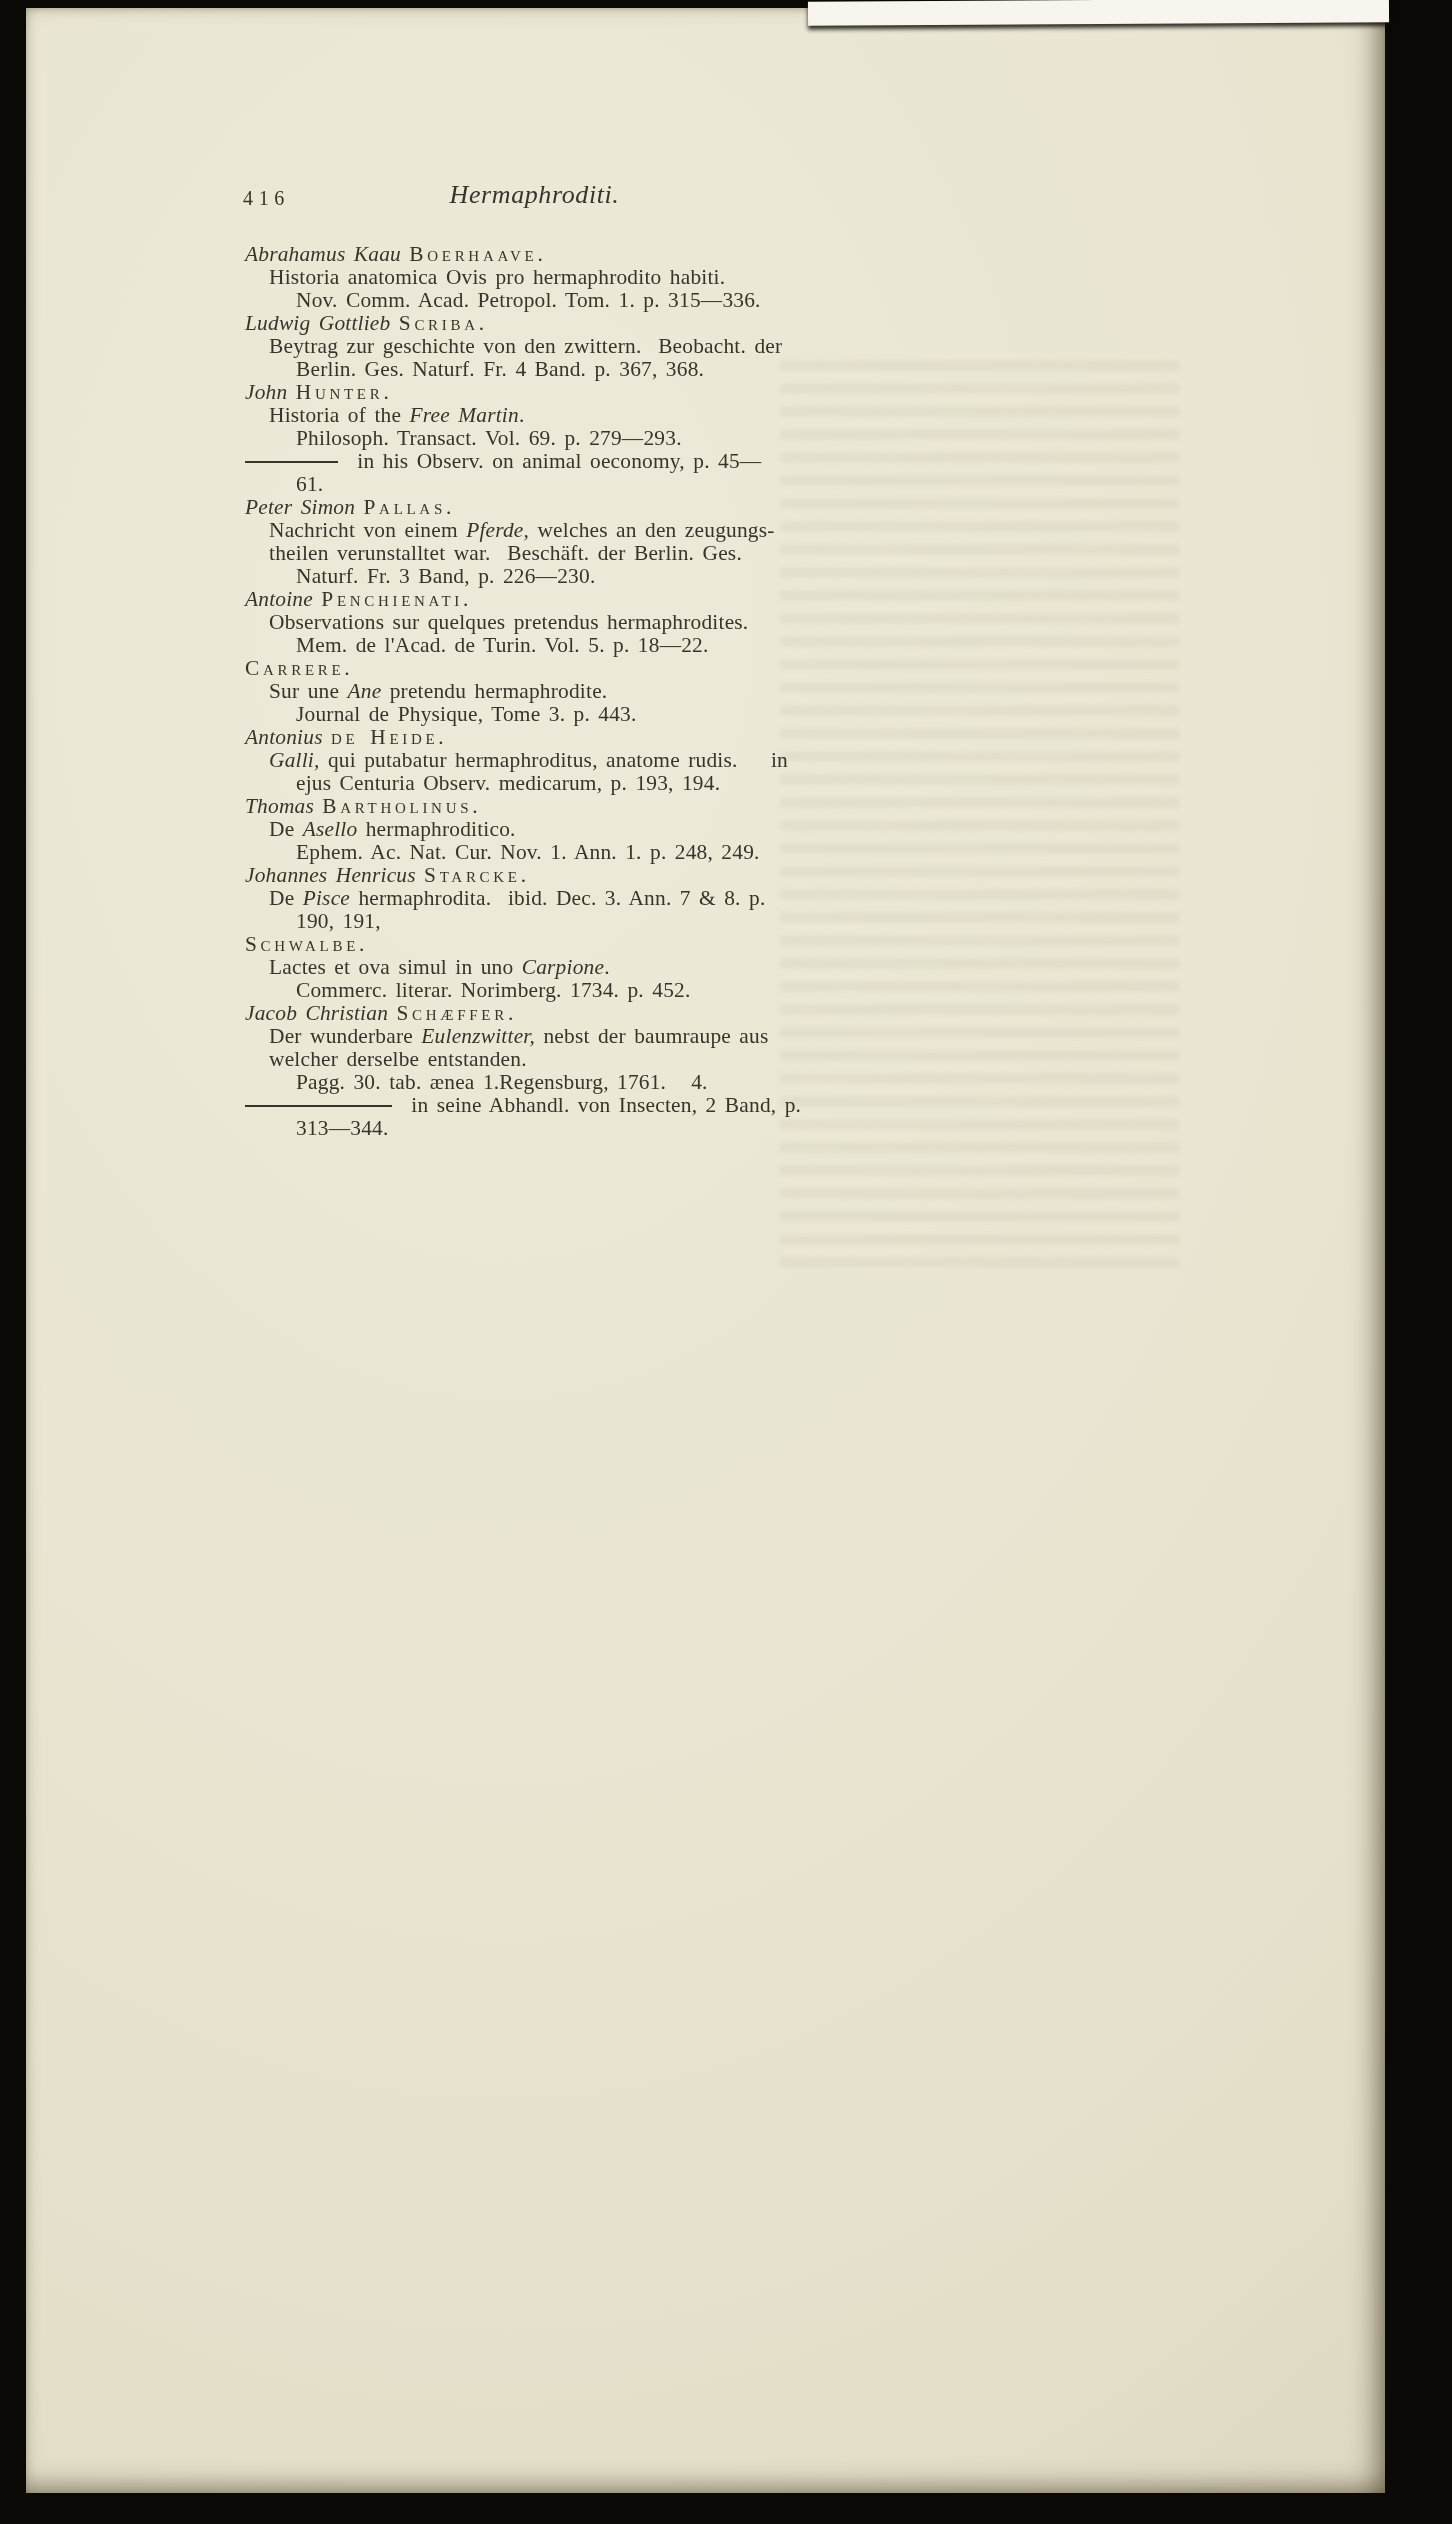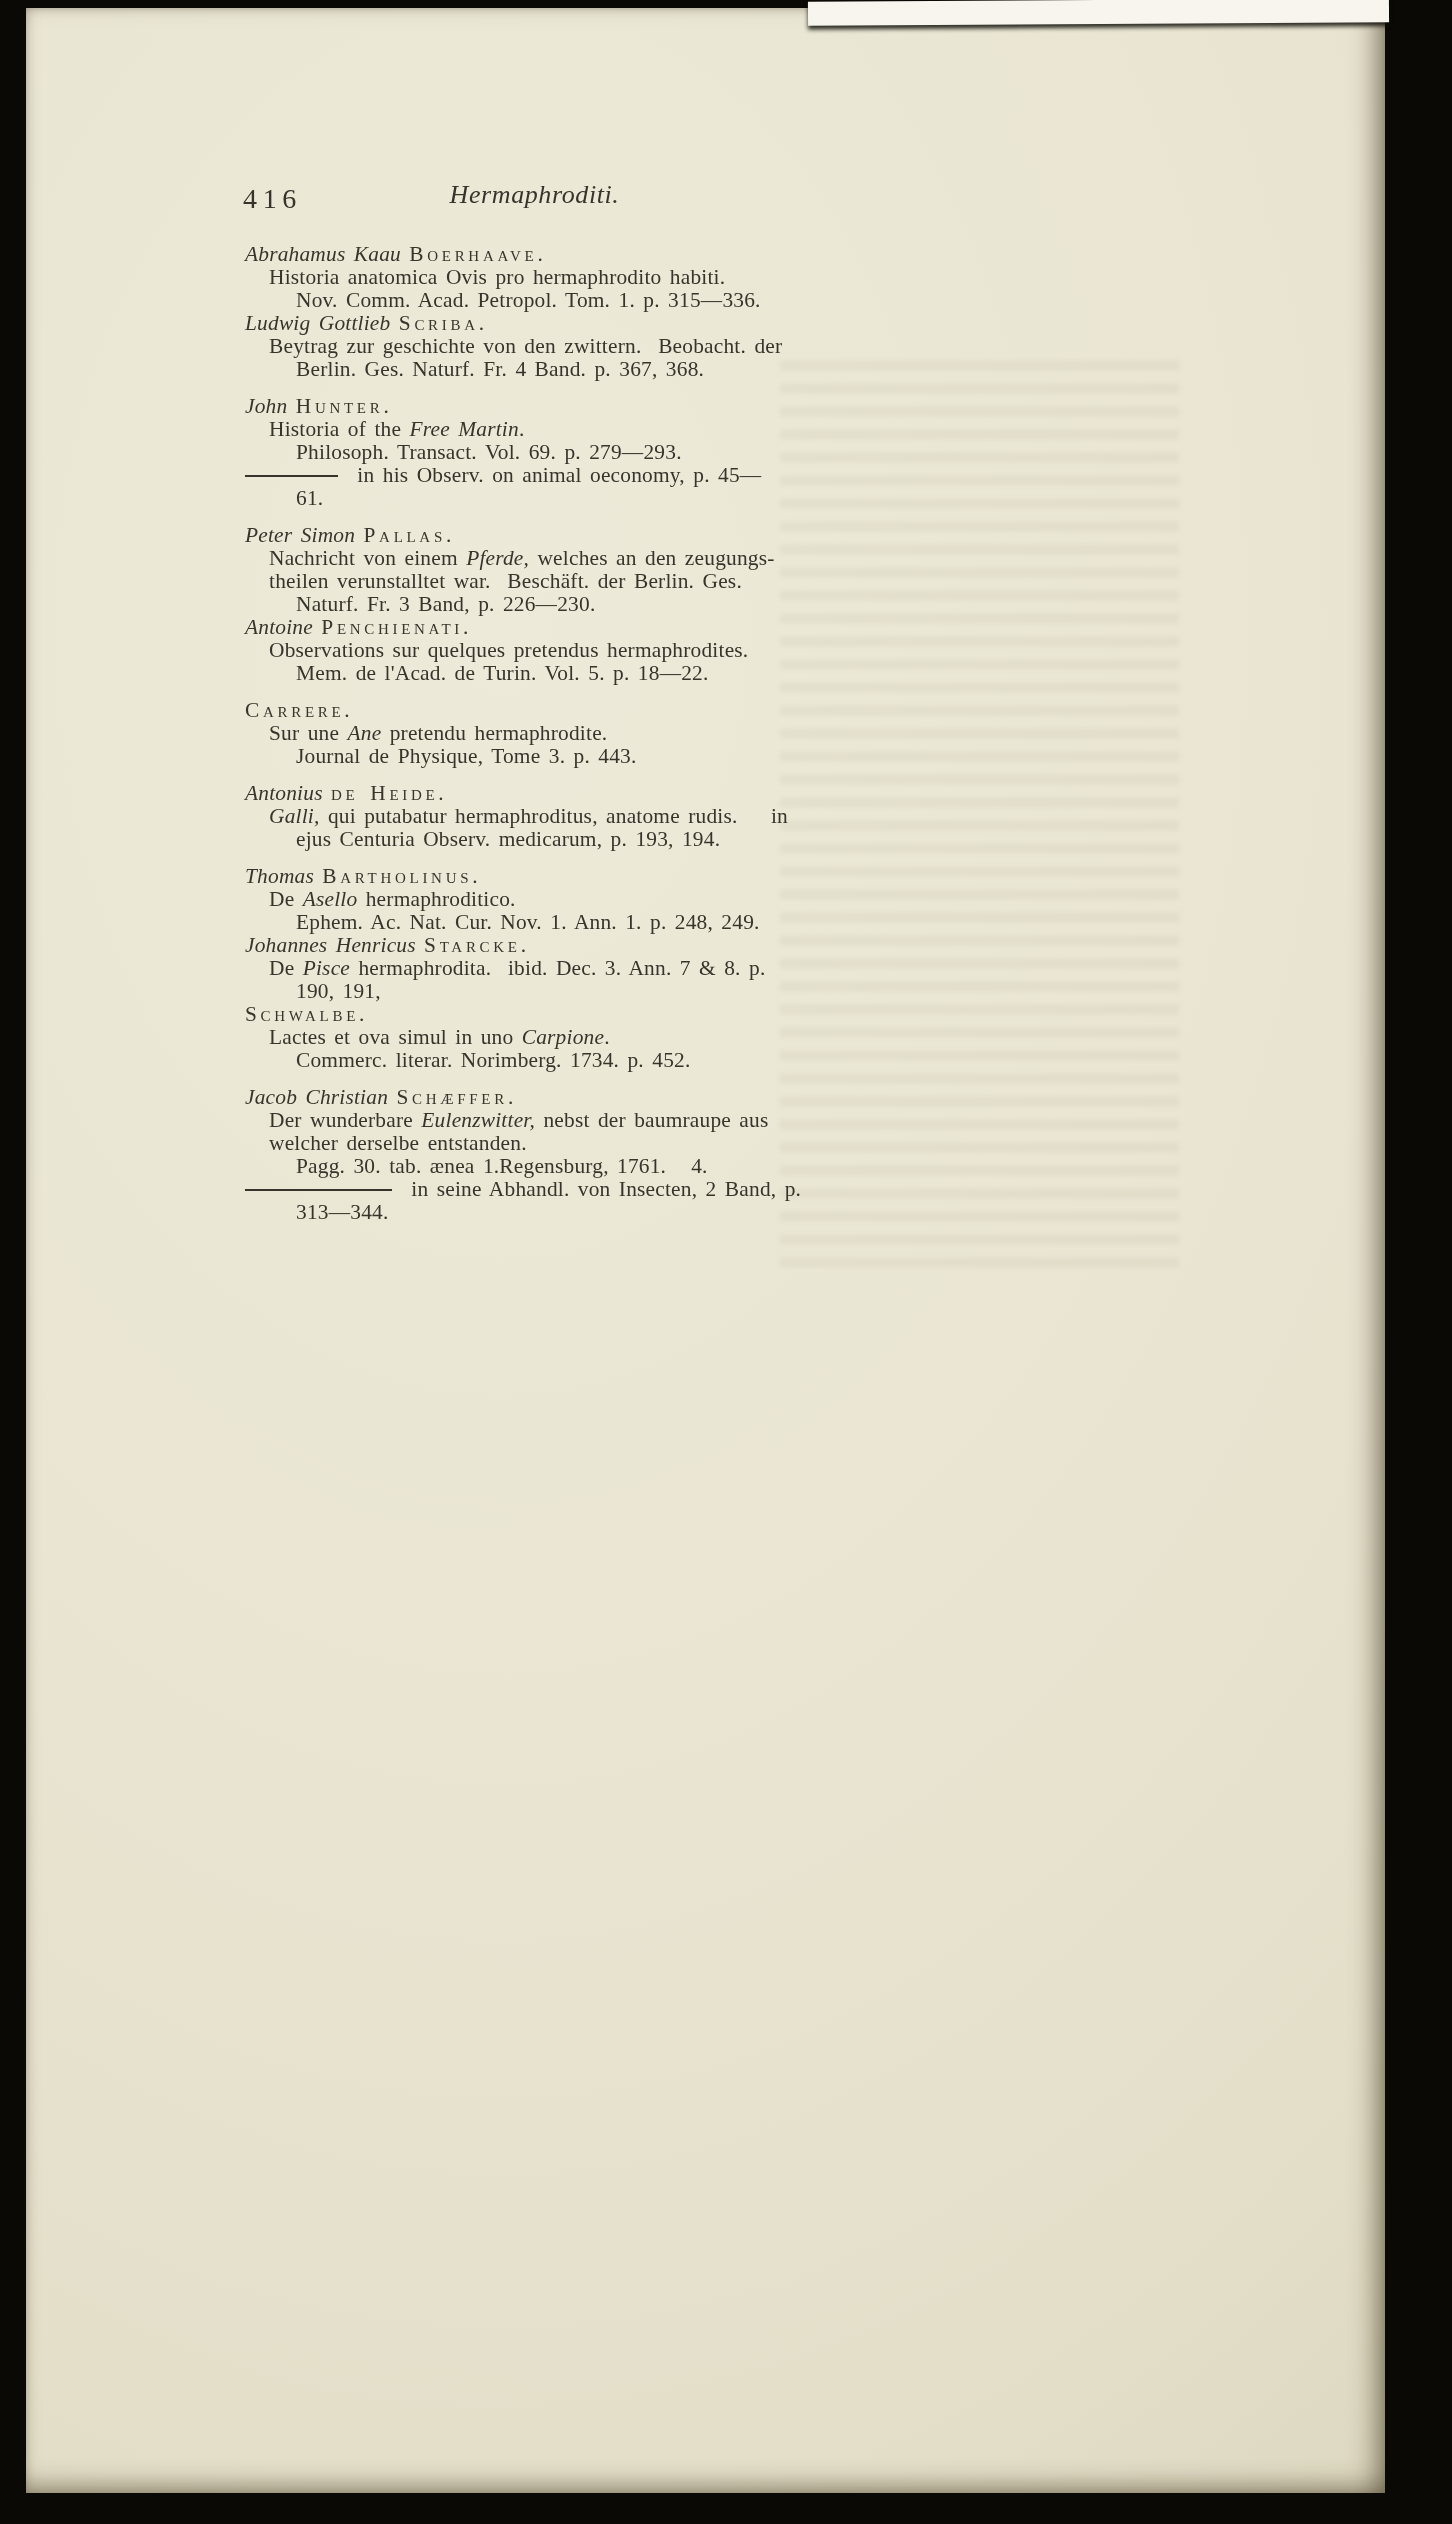"416" .pagenum { font-size: 28px -> 20px }
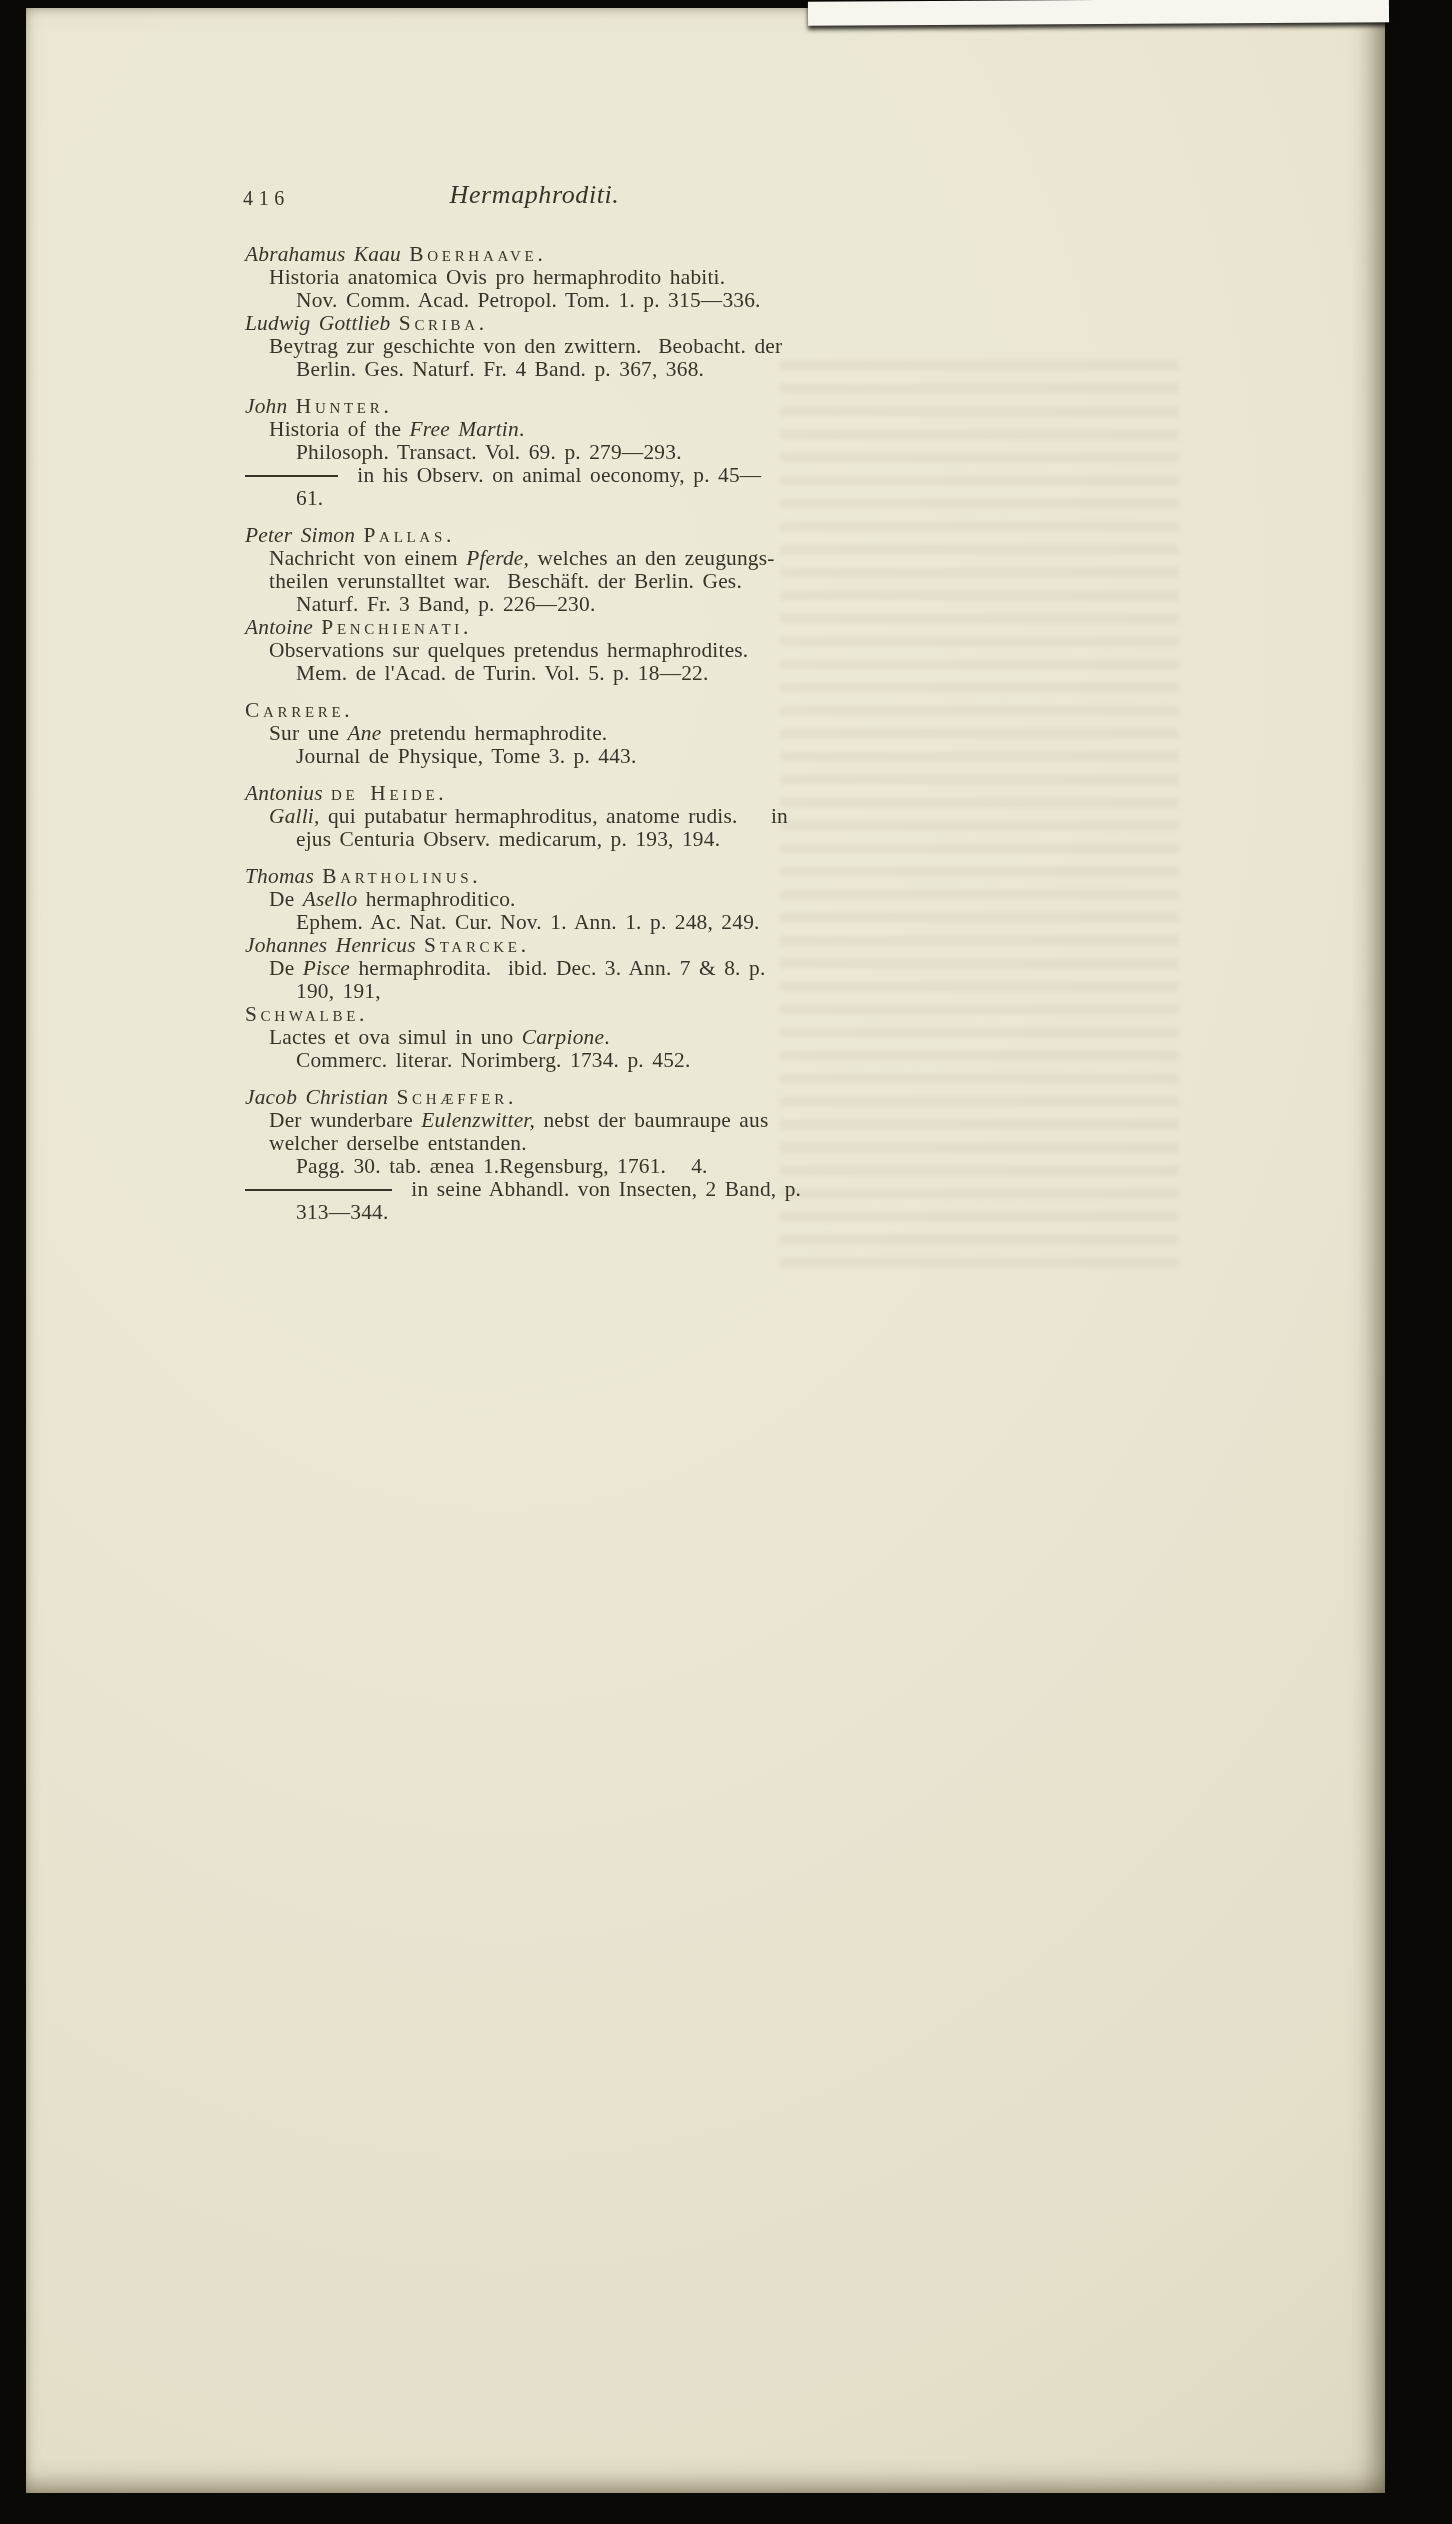"John Hunter." .entries .entry.gap { margin-top: 14px -> none }
